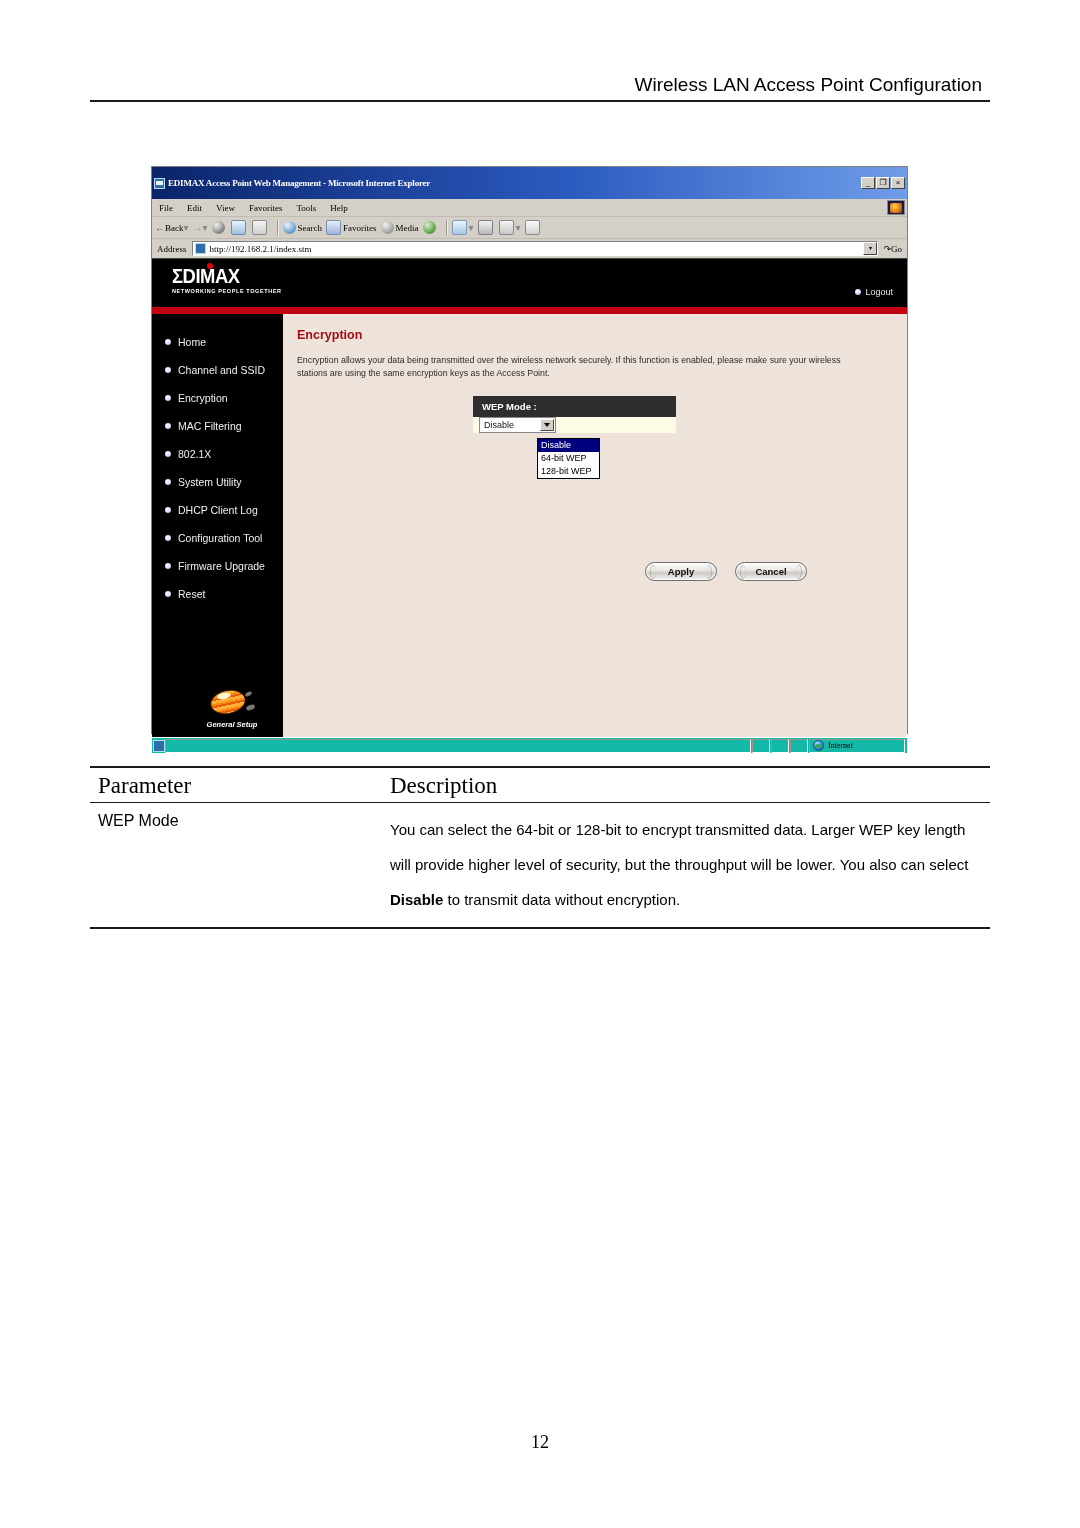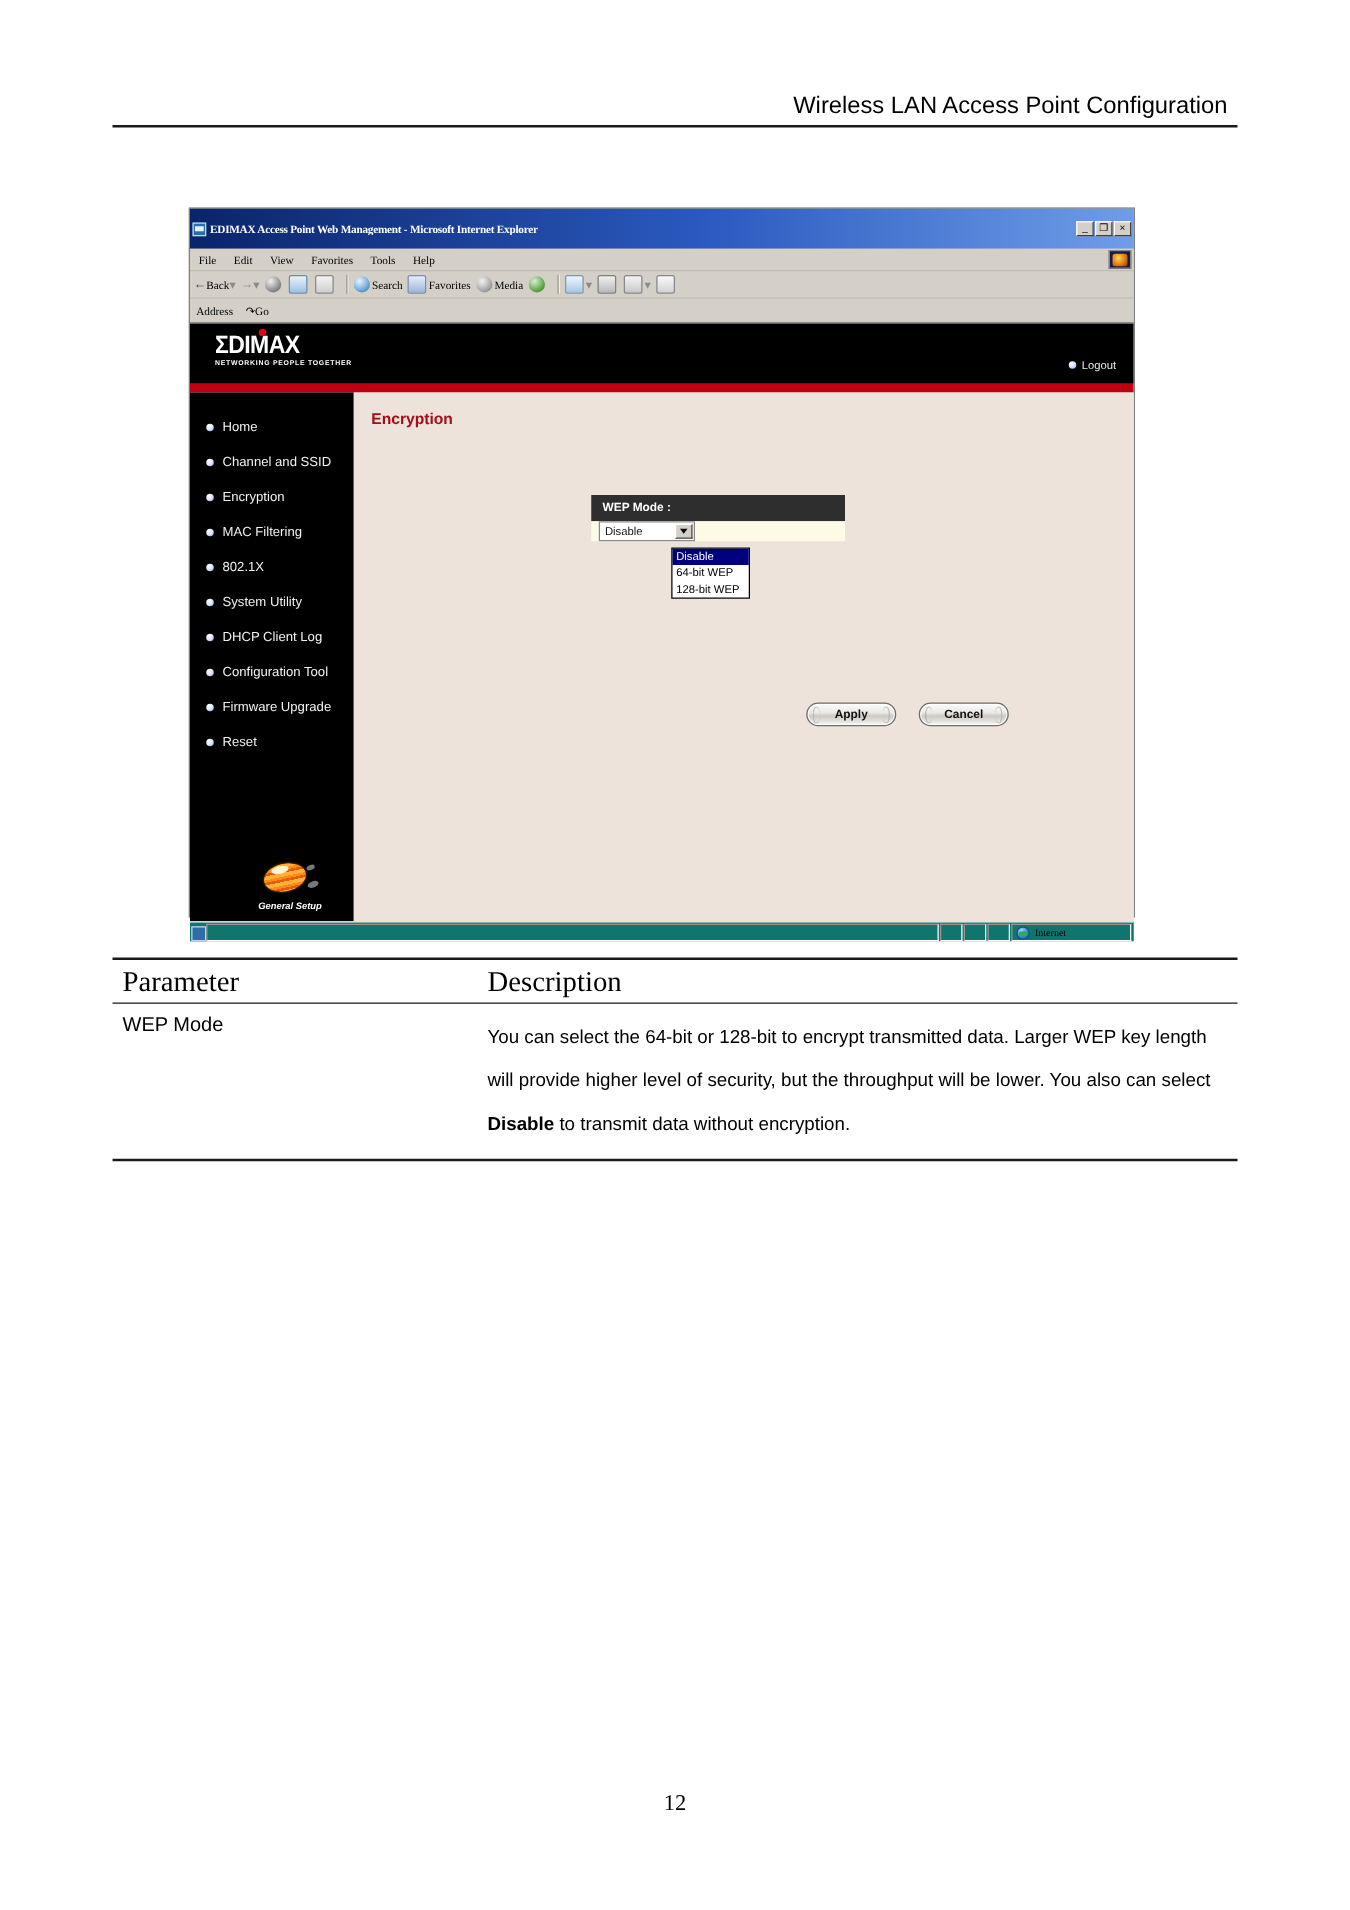"http://192.168.2.1/index.stm" span.addrfield { html: none -> <span> <span></span> <span>http://192.168.2.1/index.stm</span> <span>▾</span> </span> }
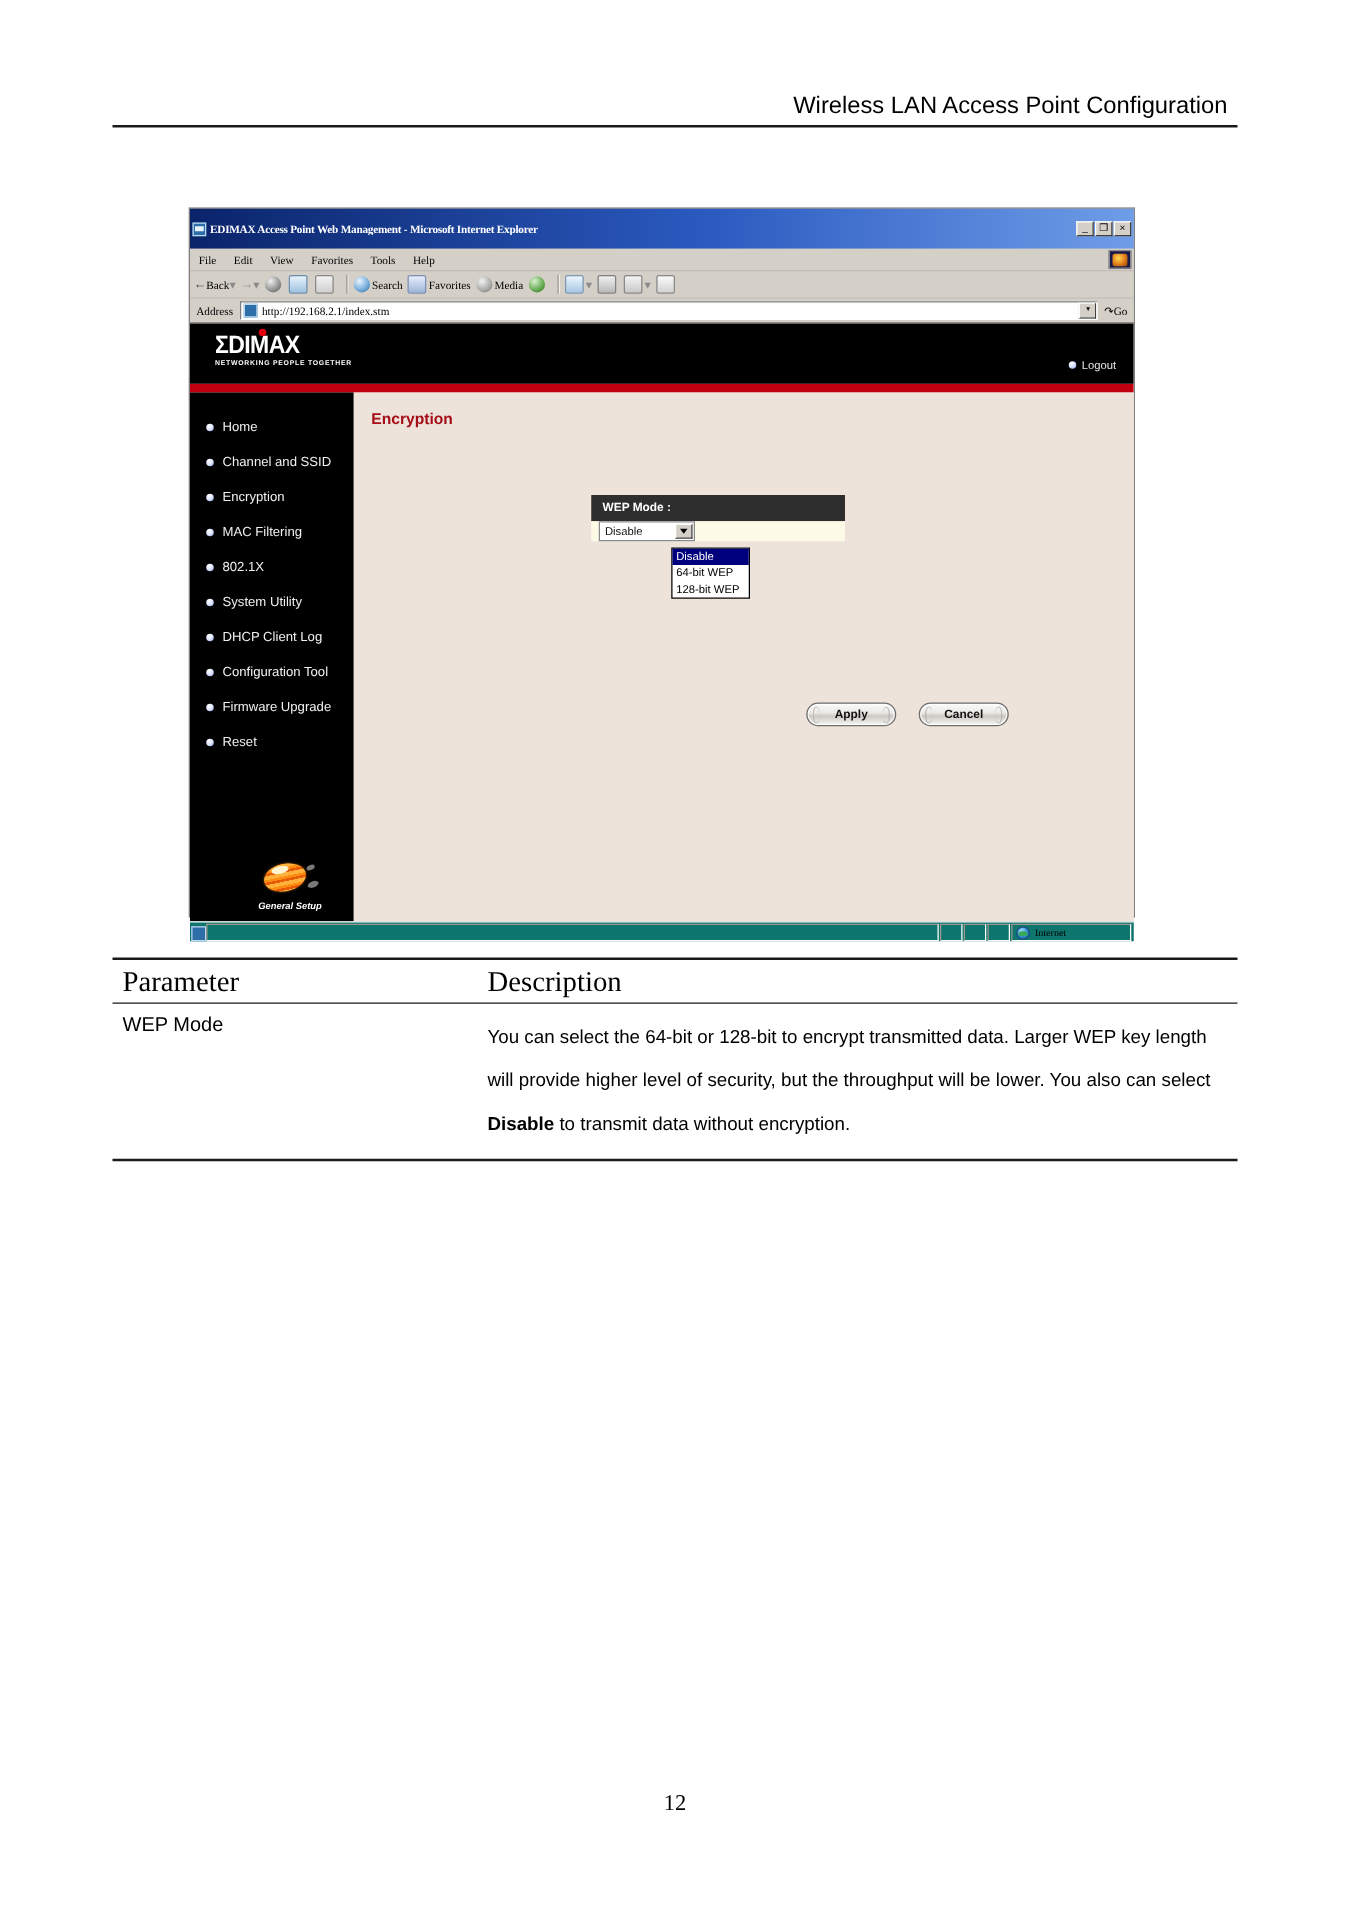"Encryption allows your data being" div.pg-desc { html: none -> <div>Encryption allows your data being transmitted over the wireless network securely. If this function is enabled, please make sure your wireless stations are using the same encryption keys as the Access Point.</div> }
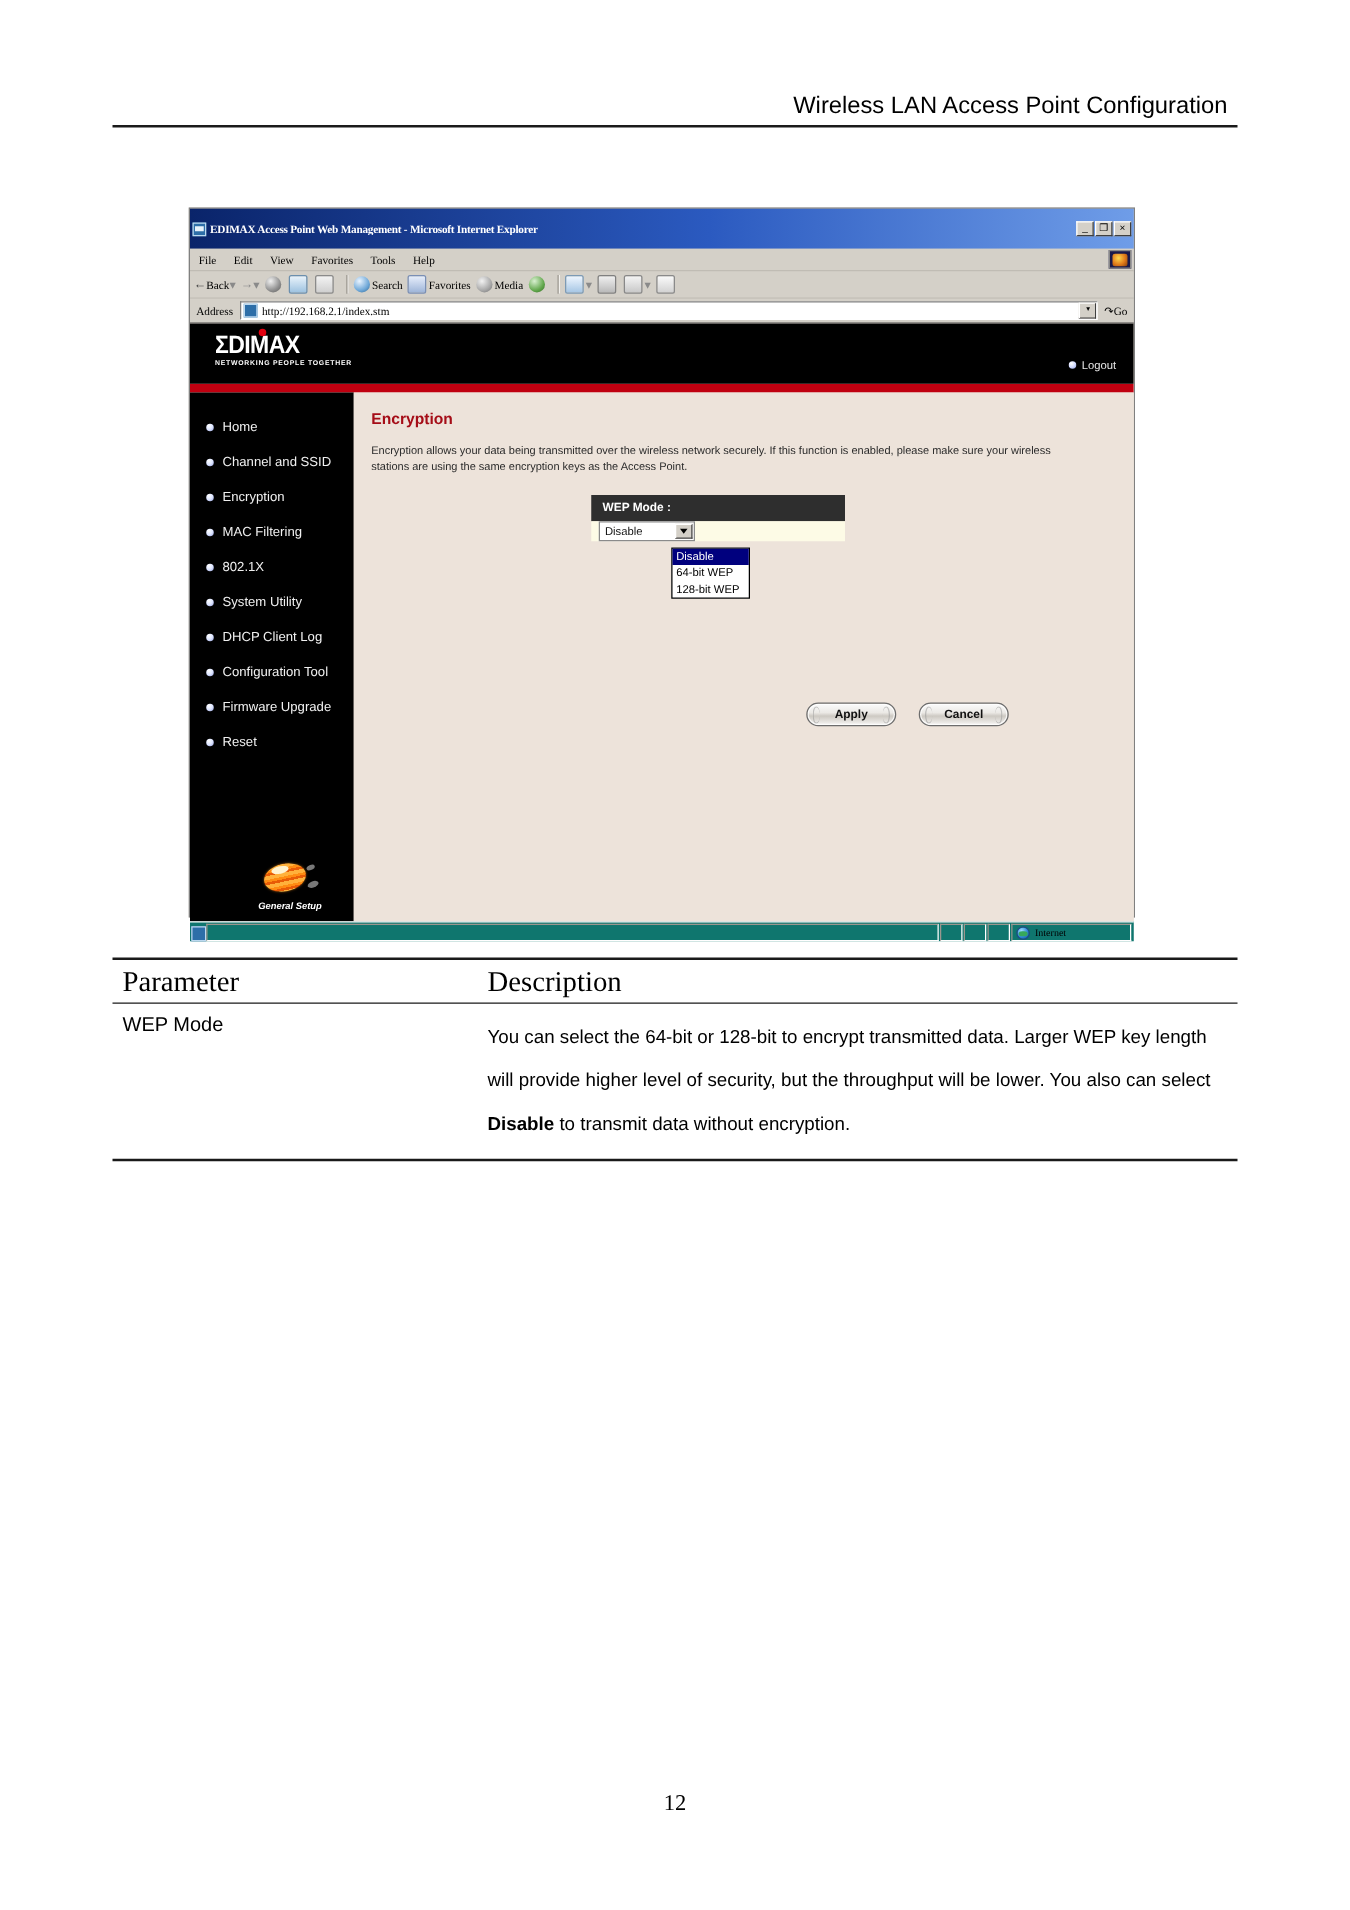"Internet" .statusbar { align-items: flex-end -> center; background: #0f766e -> #14b8a6 }
